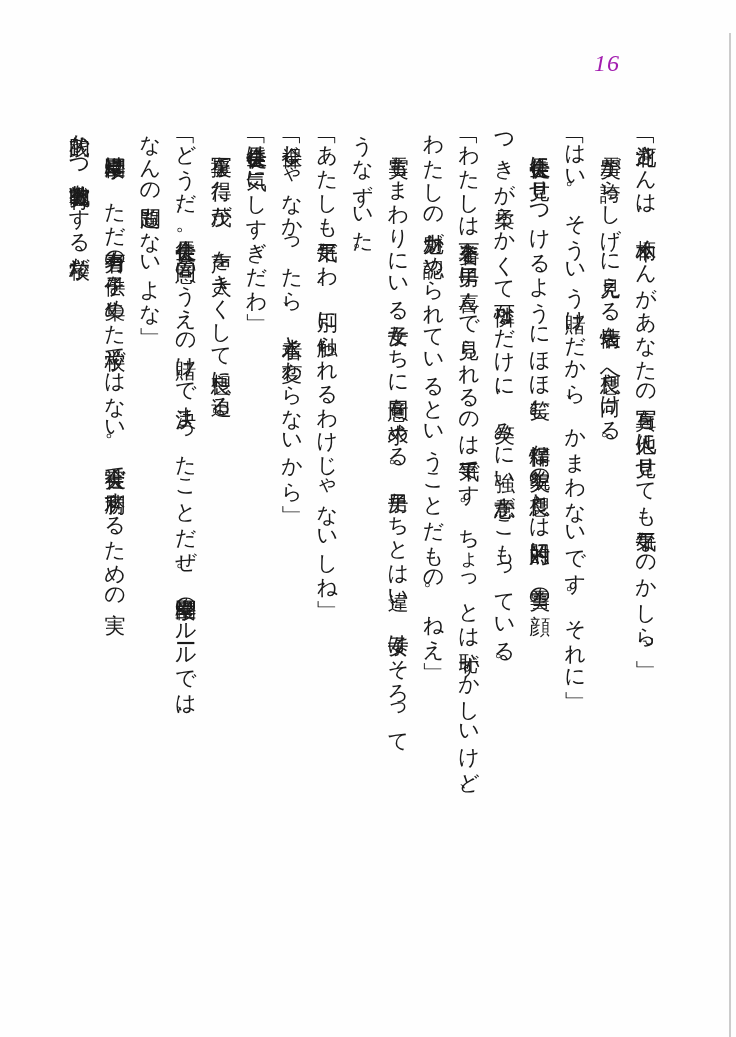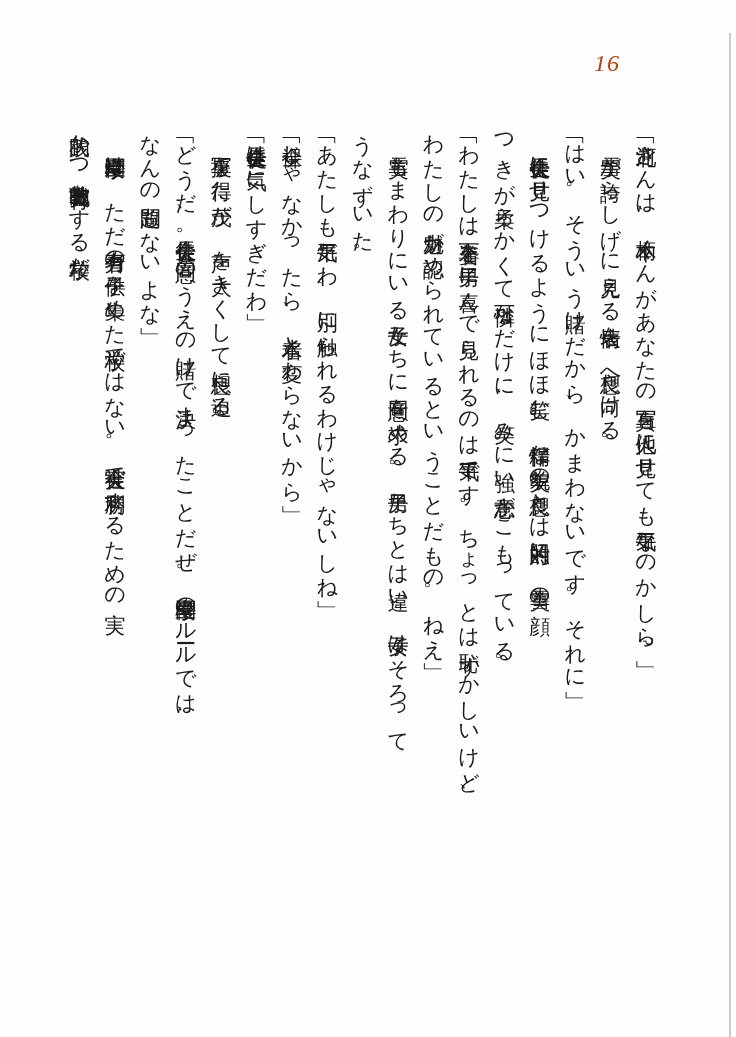"16" .page-number { color: #c2410c -> #a21caf }
